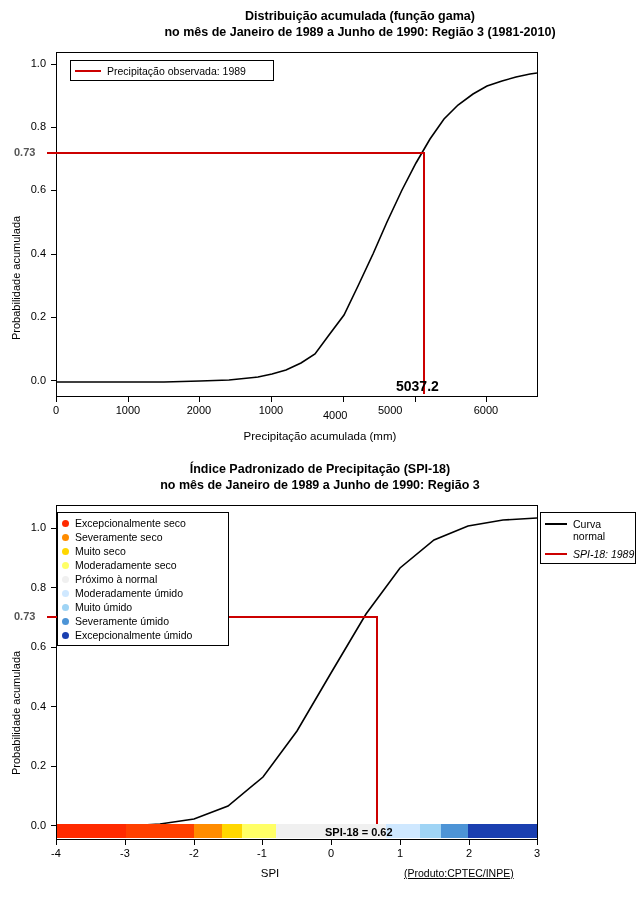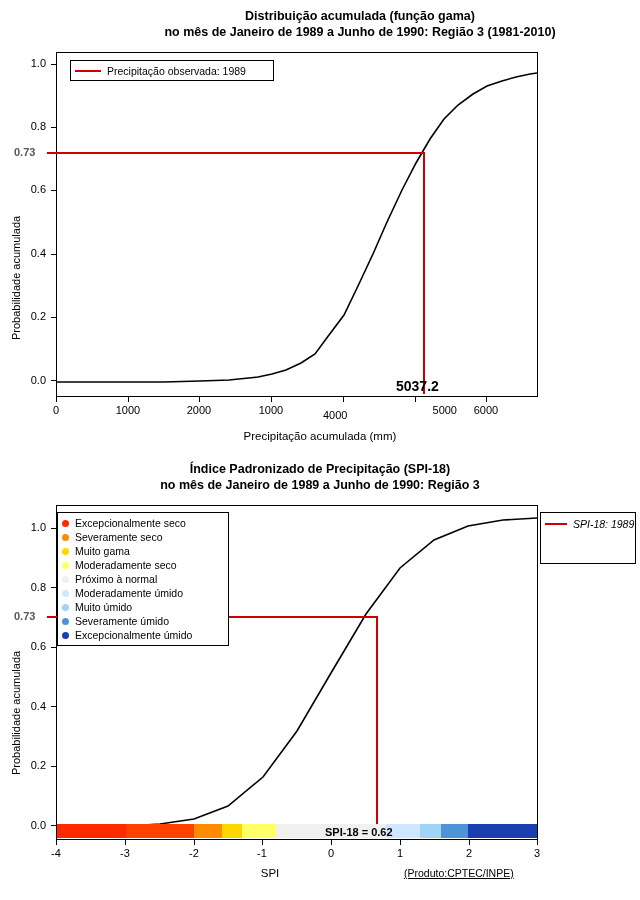"5000" div.tick-lbl { left: 417px -> 378px; text-align: right -> left }
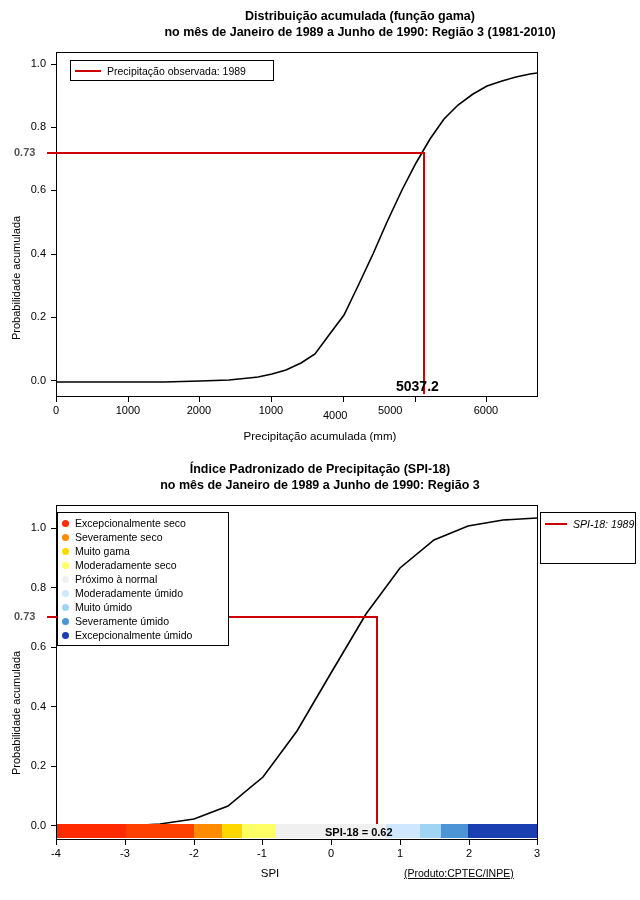"Curva" div.legend-row { html: none -> <div> <span></span> <span> <span>Curva</span><br> <span>normal</span> </span> </div> }
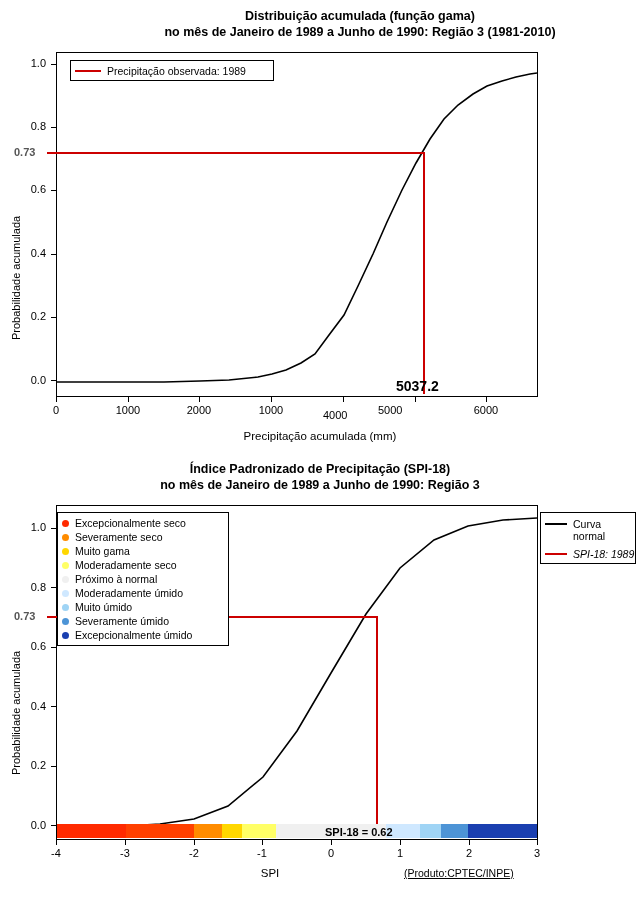"Muito gama" span.legend-txt { text: gama -> seco }
